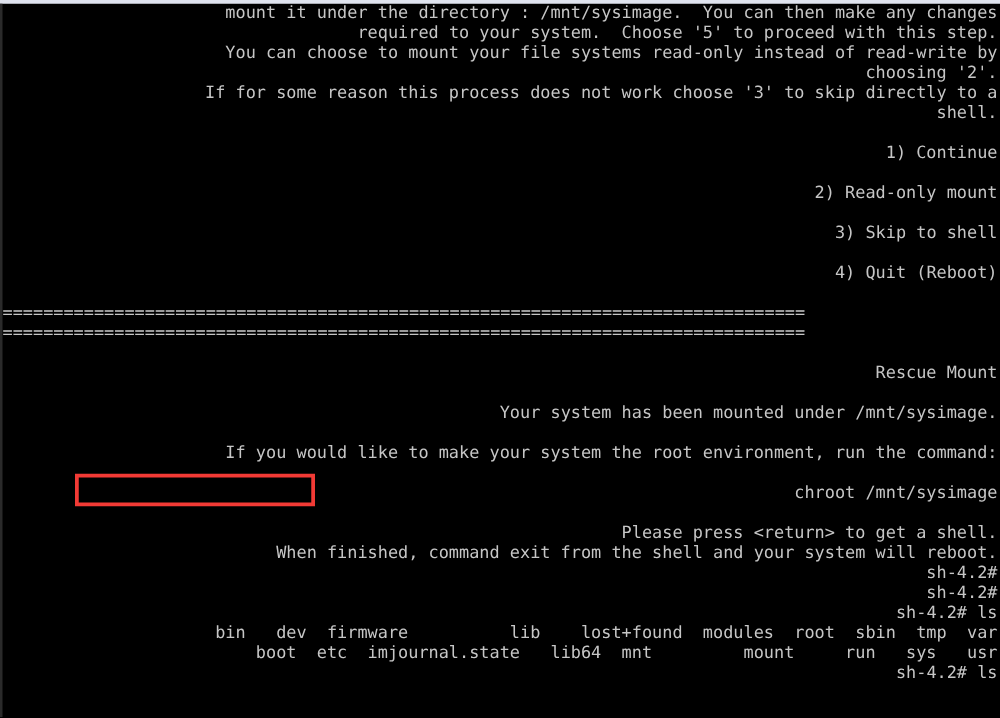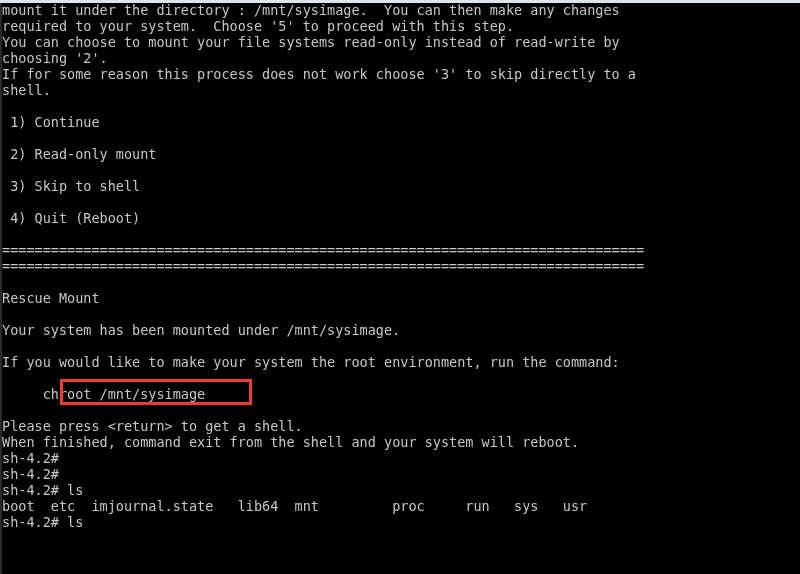"mount it under the directory" #screen { text-align: none -> right }
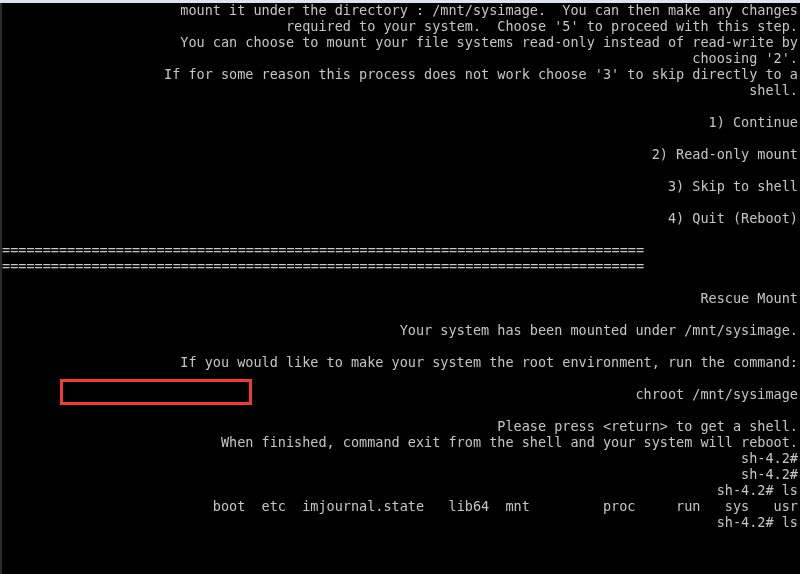"bin dev firmware lib lost+found" div.line { html: none -> <div>bin dev firmware lib lost+found modules root sbin tmp var</div> }
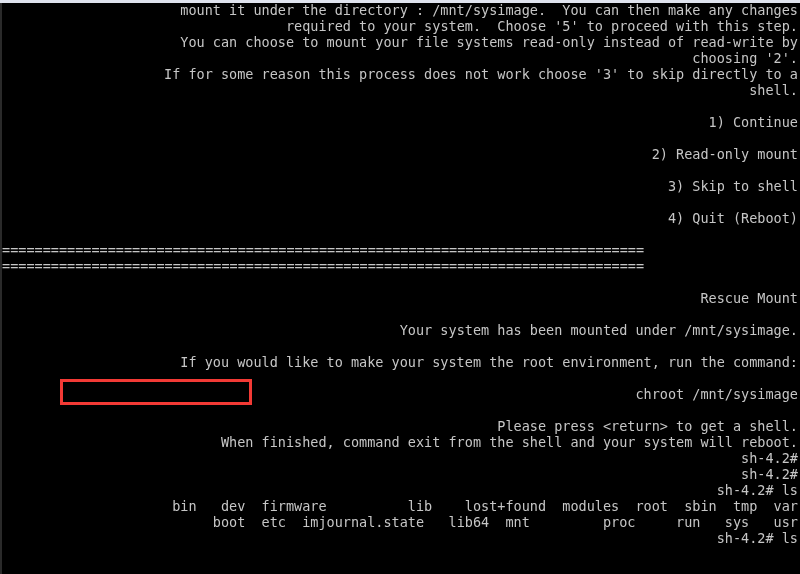"boot etc imjournal.state lib64 mnt" div.line { text: proc -> mount }
